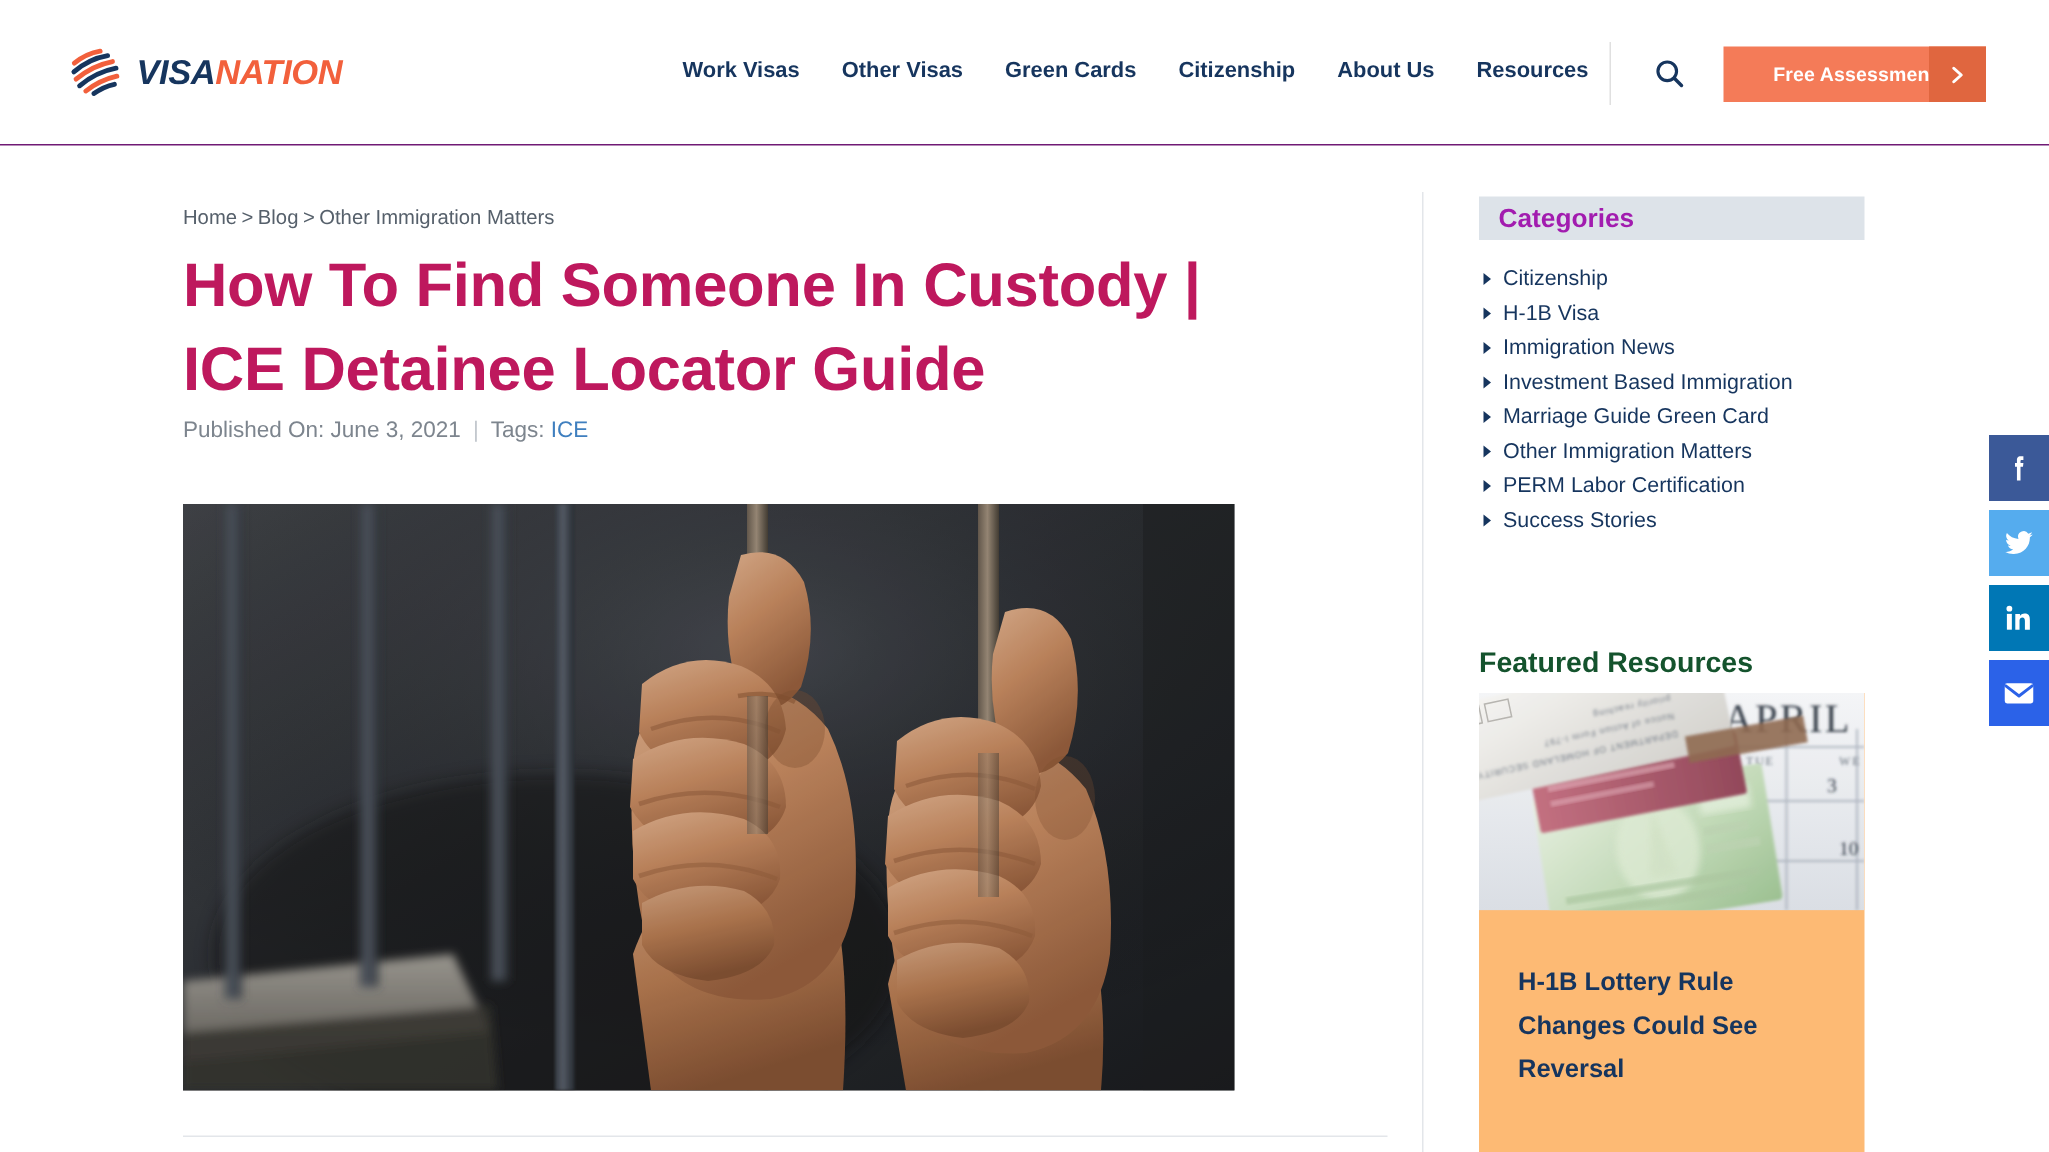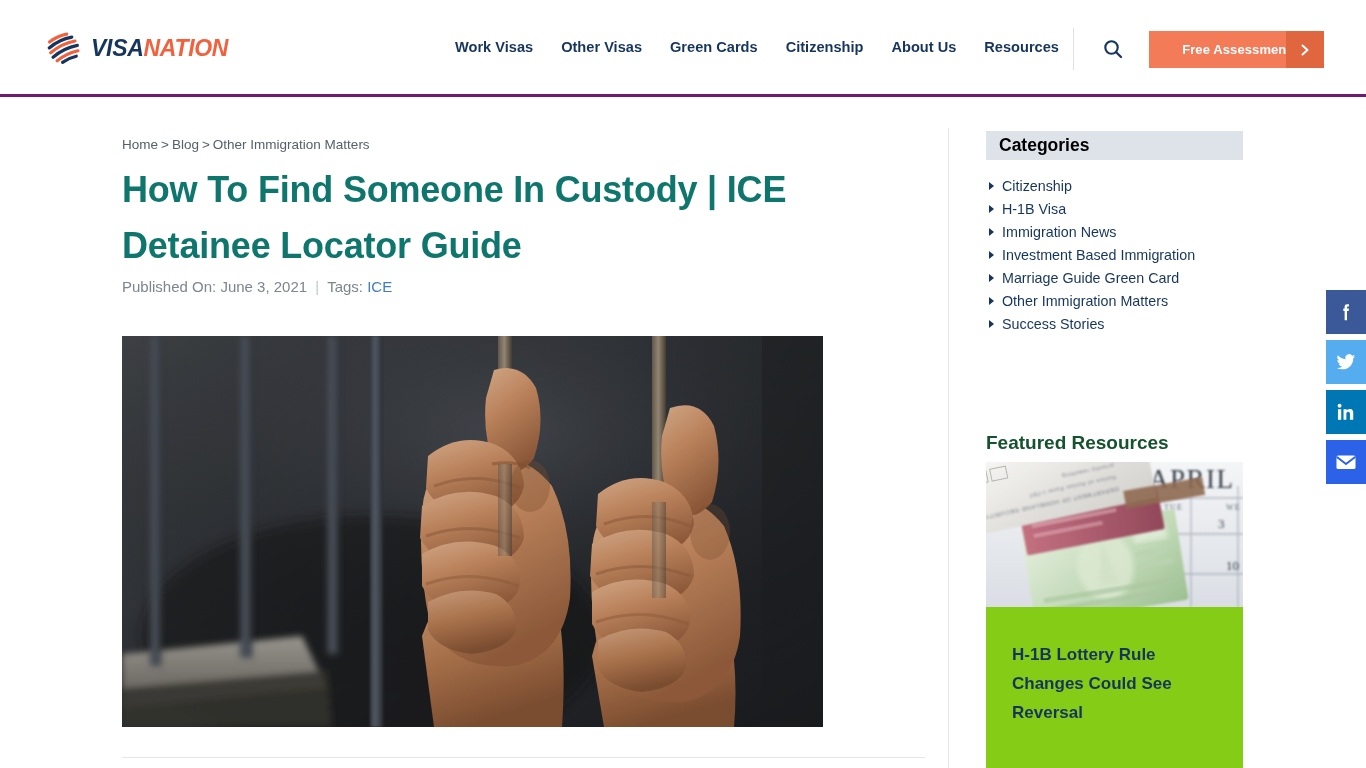"VISANATION" .site-header { border-bottom: 3px solid #701a75 -> 1px solid #701a75 }
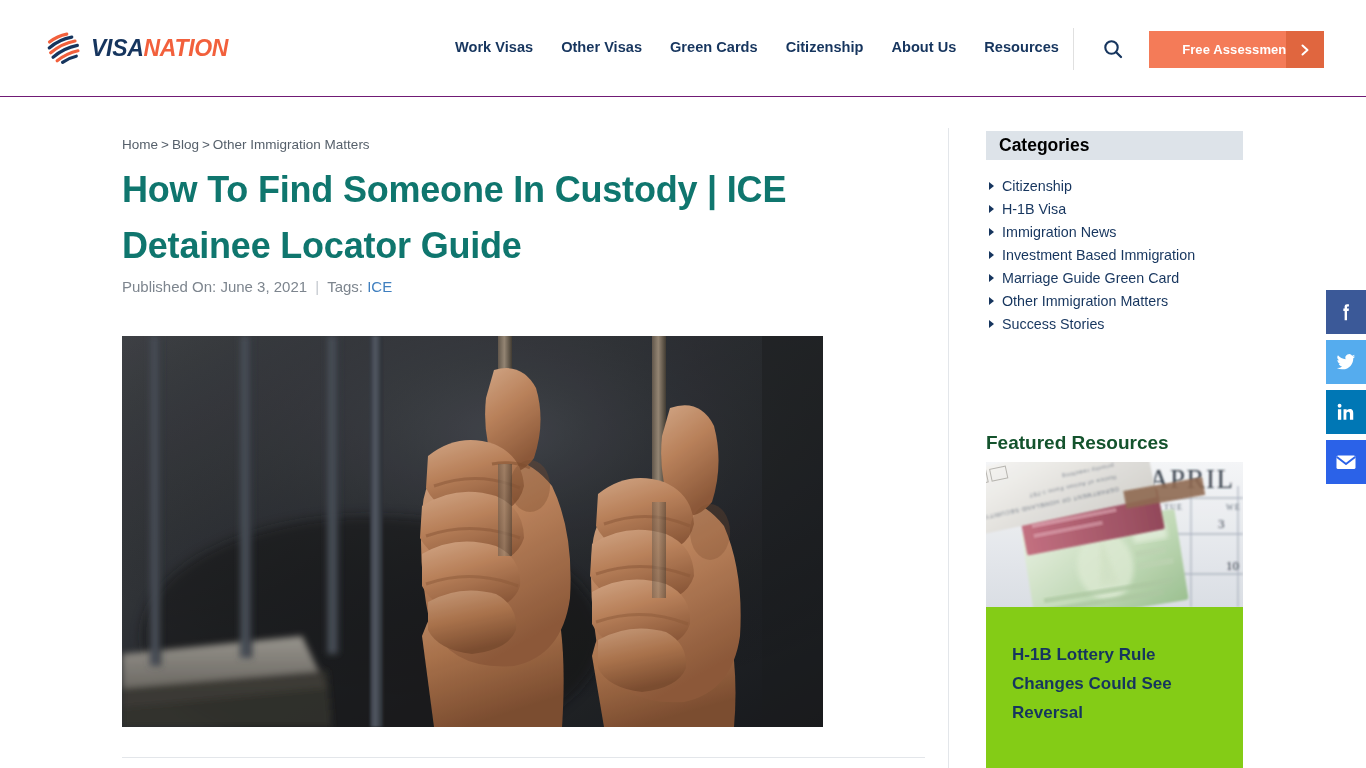"Categories" .cat-header-label { color: #000000 -> #a21caf }
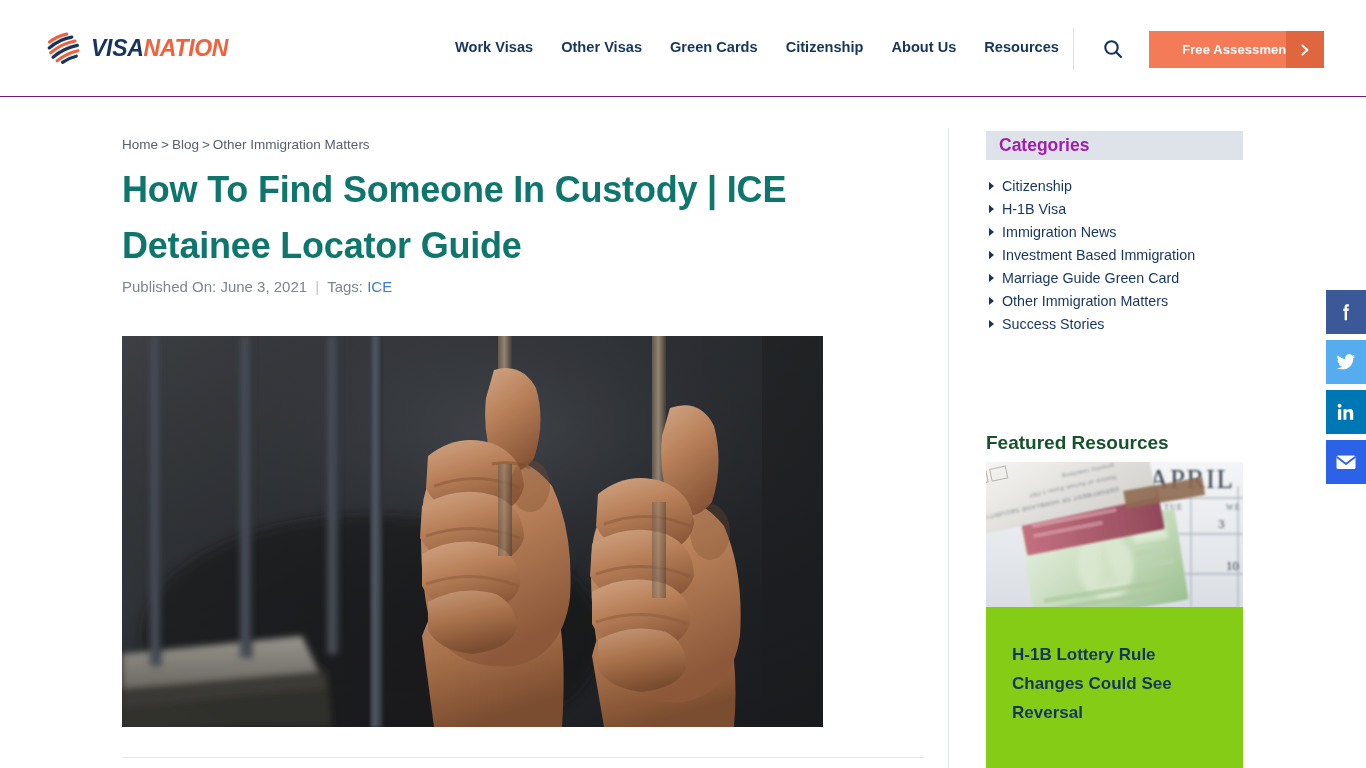"How To Find Someone In" .article-title { color: #0f766e -> #be185d; font-size: 36px -> 41px }
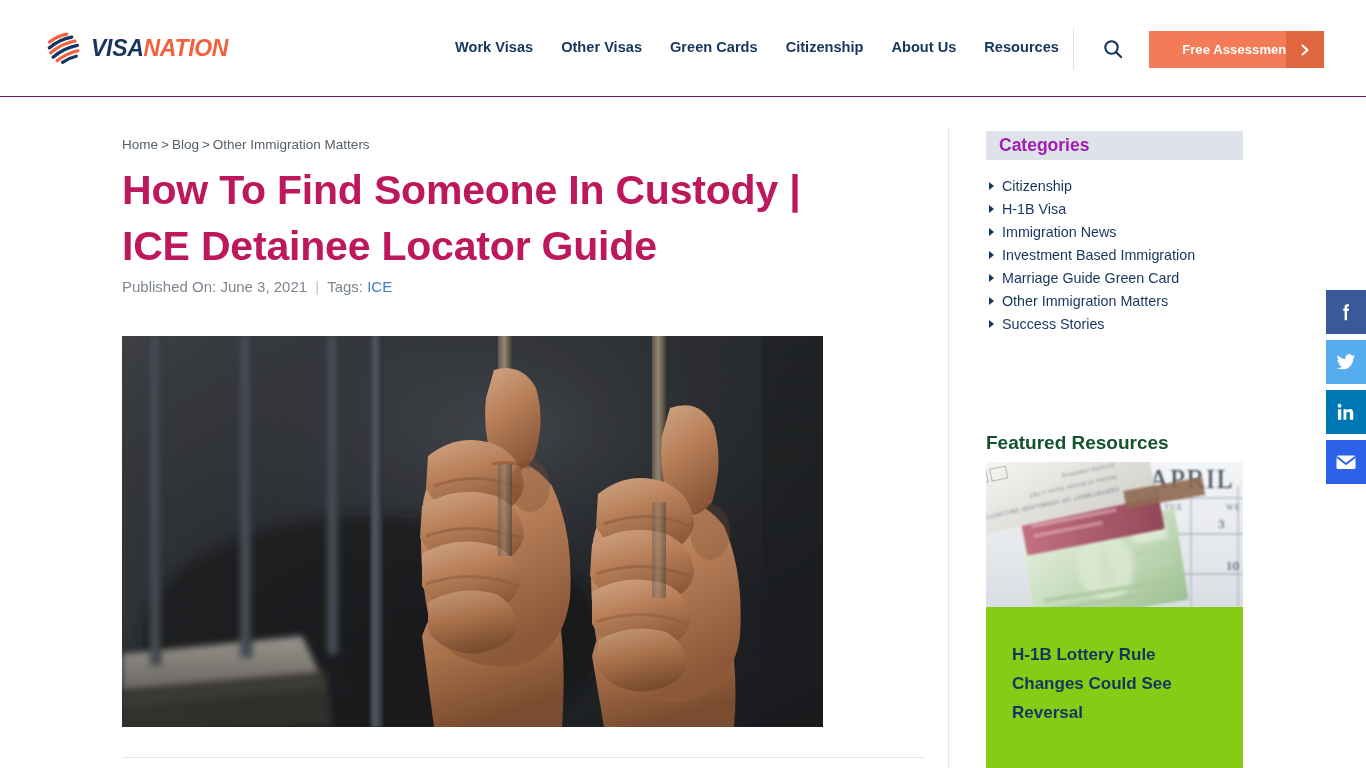"PERM Labor Certification" div.cat-item { html: none -> <div> <span></span> <span>PERM Labor Certification</span> </div> }
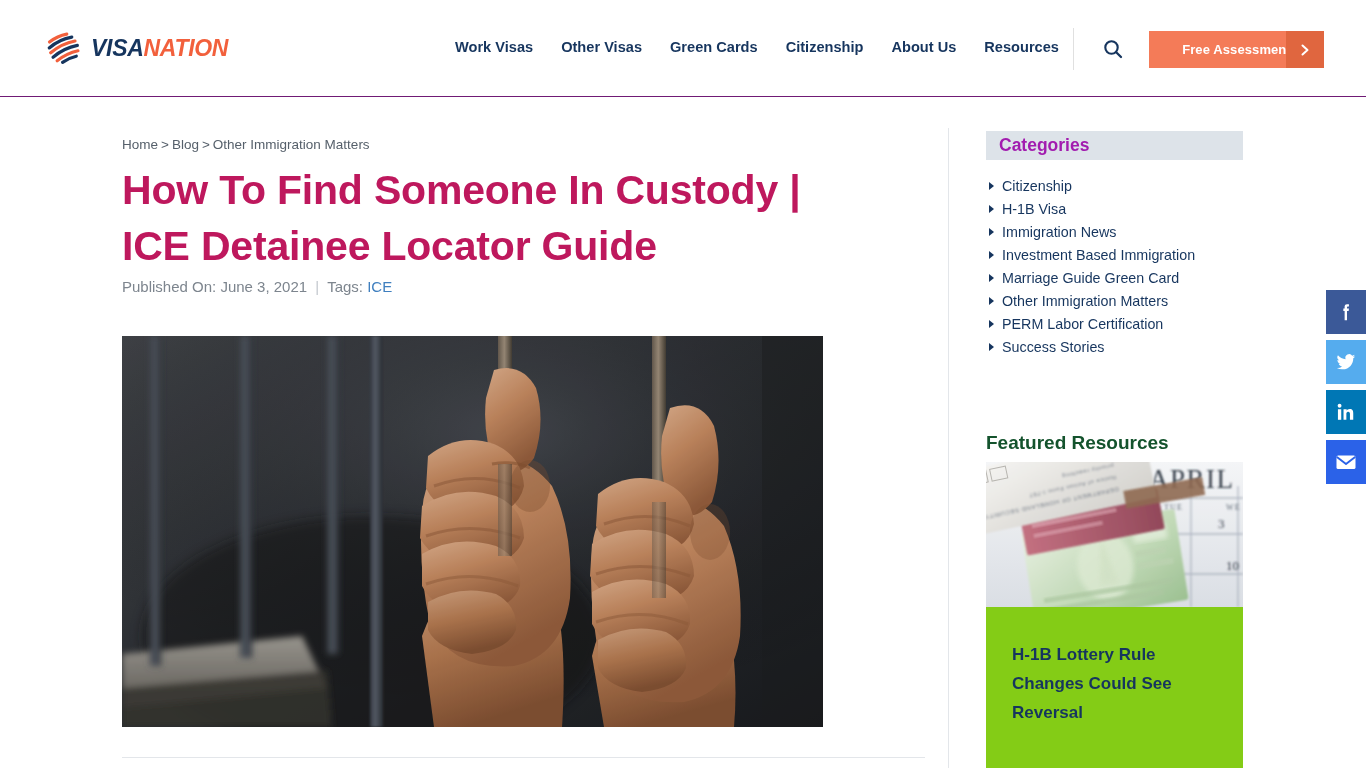"H-1B Lottery Rule Changes Could" .feat-card { background: #84cc16 -> #fdba74 }
